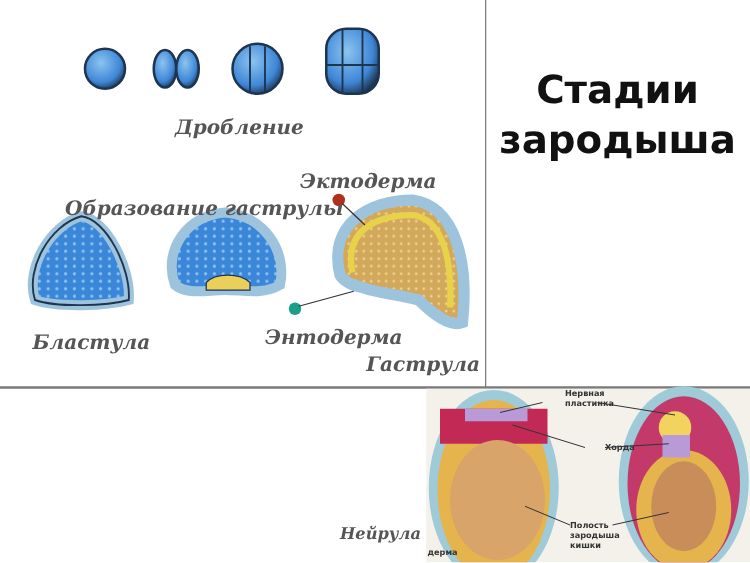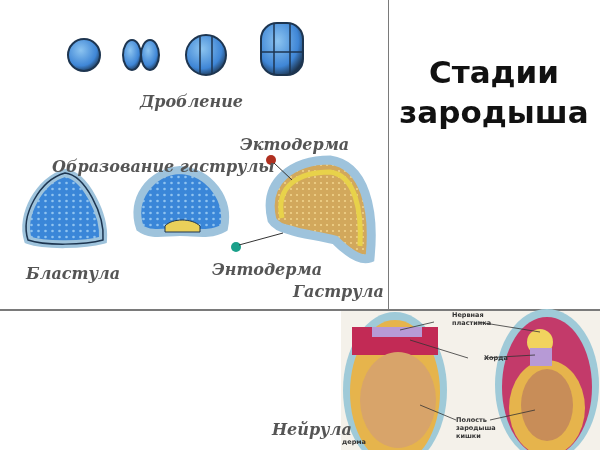"Нейрула" span.lbl { font-size: 16px -> 13px }
